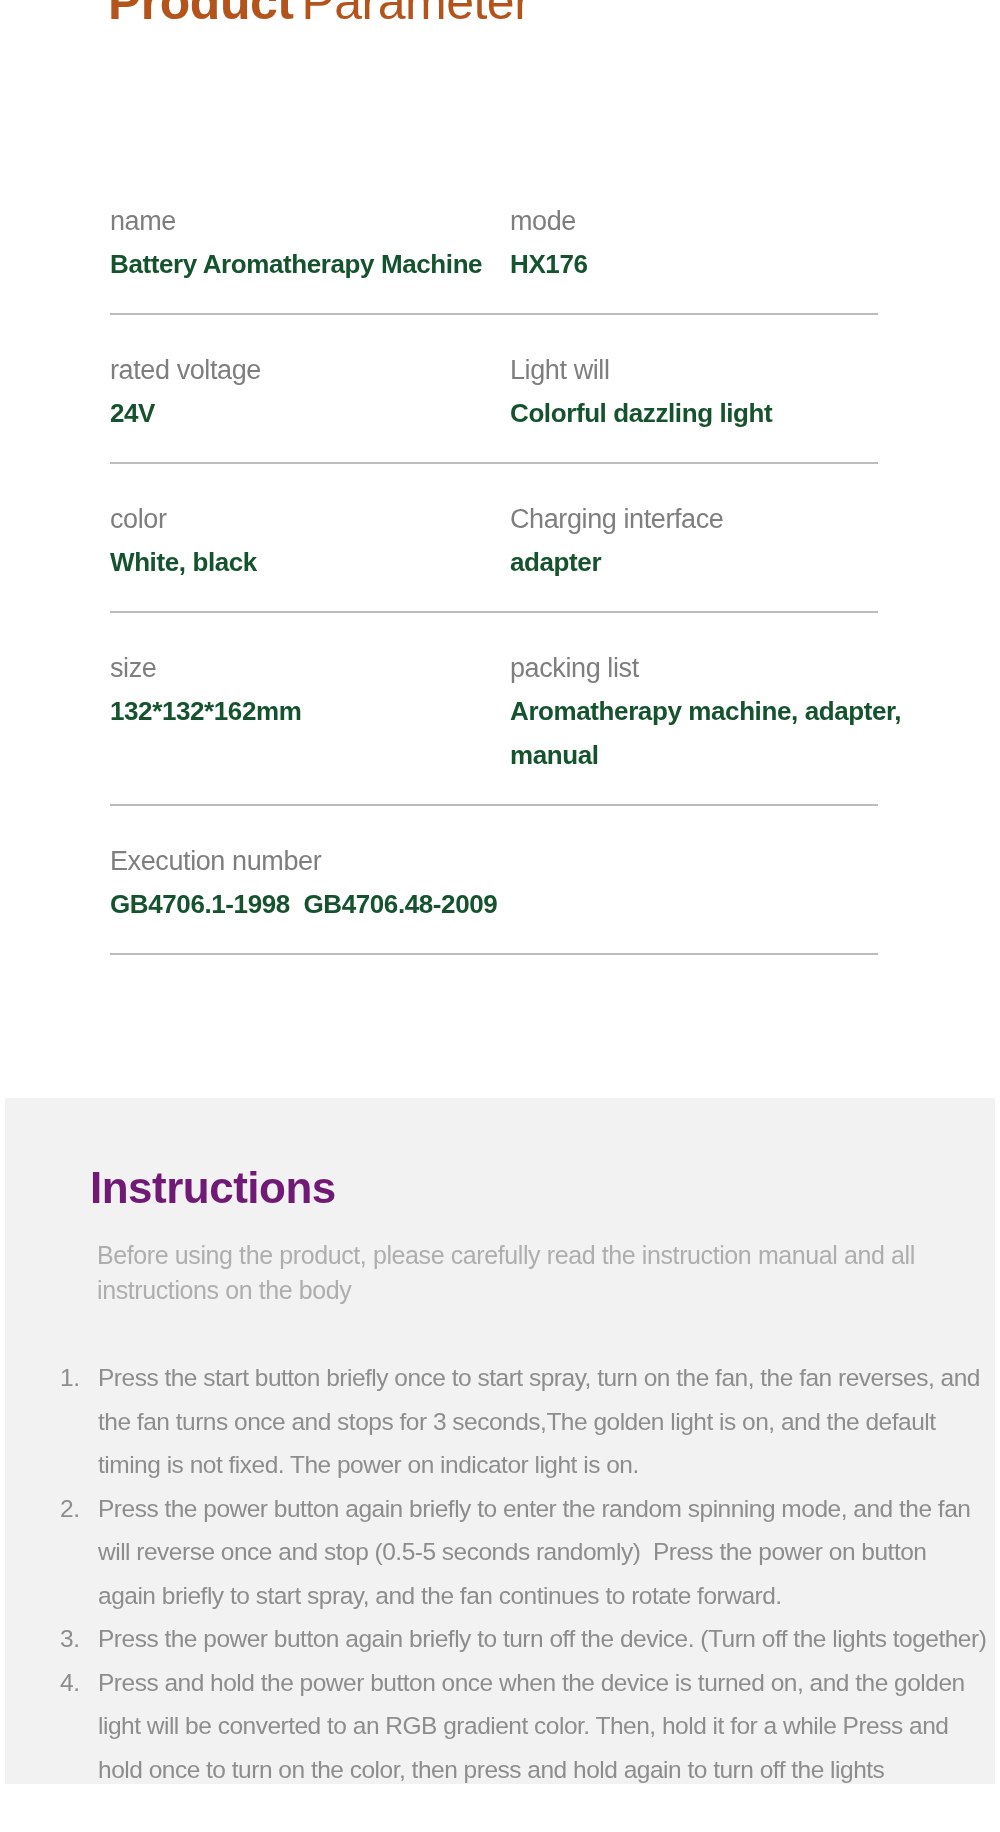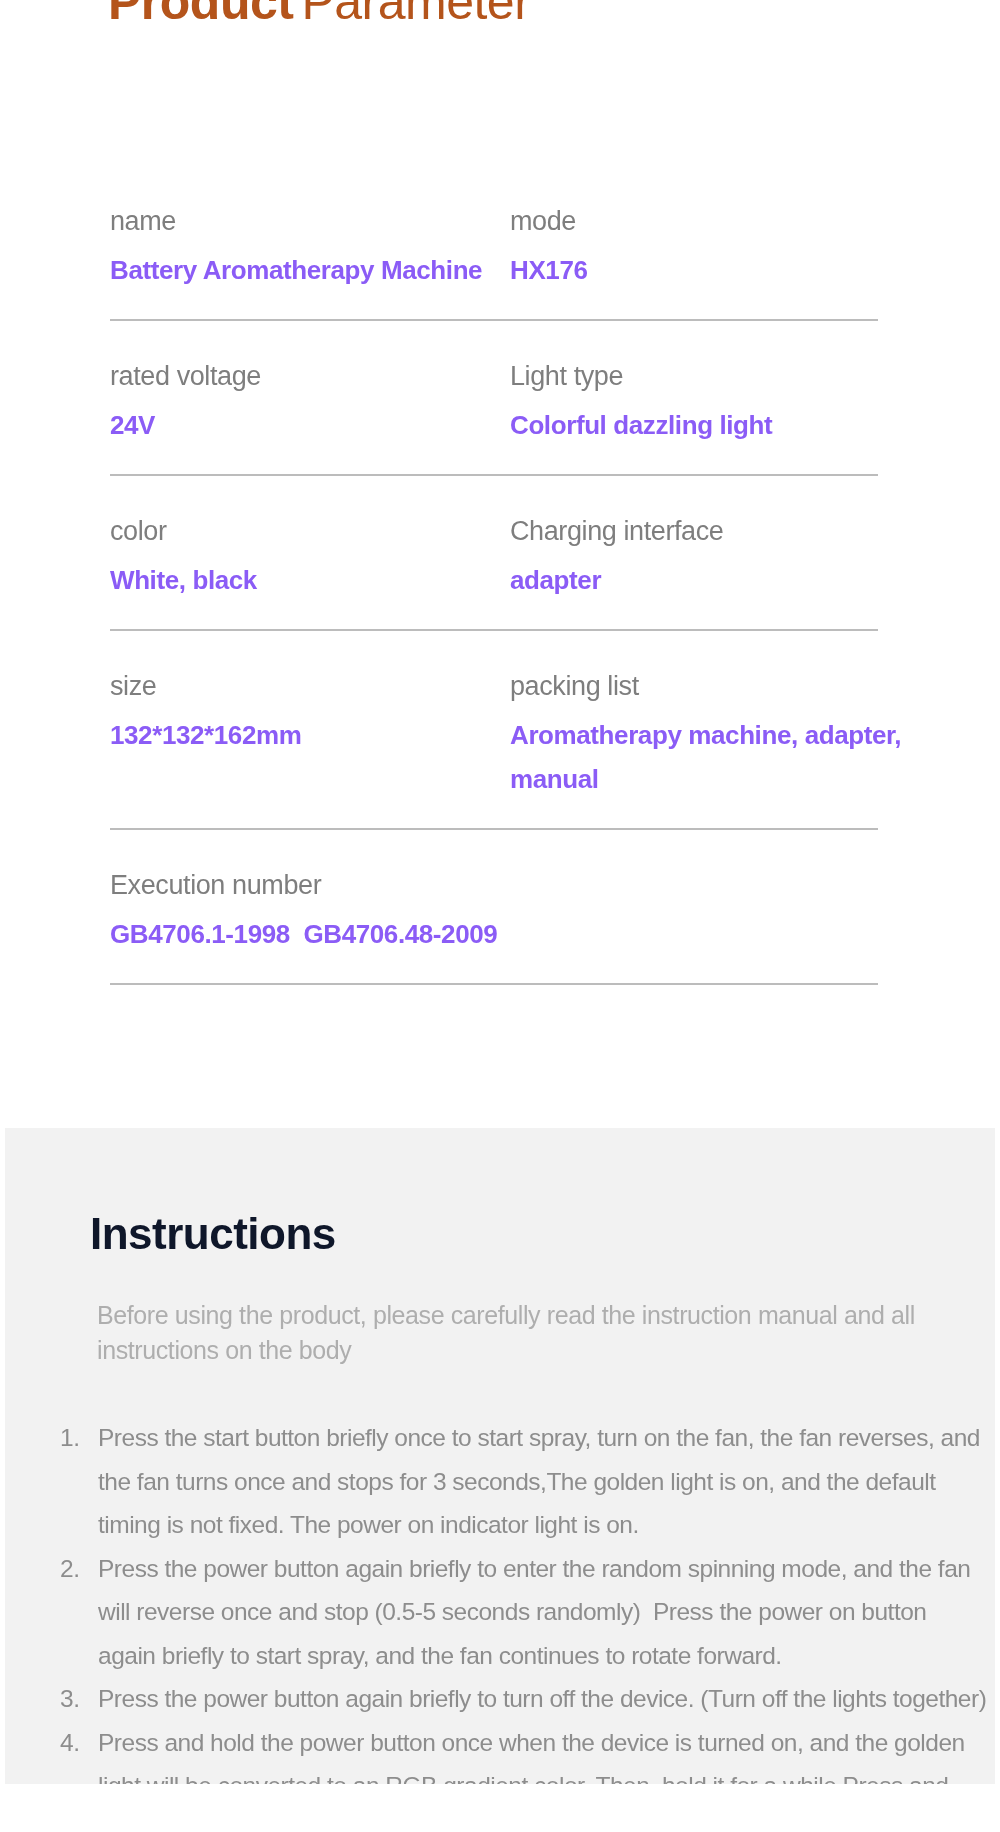"Battery Aromatherapy Machine" .p-value { color: #8b5cf6 -> #14532d; margin-top: 12px -> 6px }
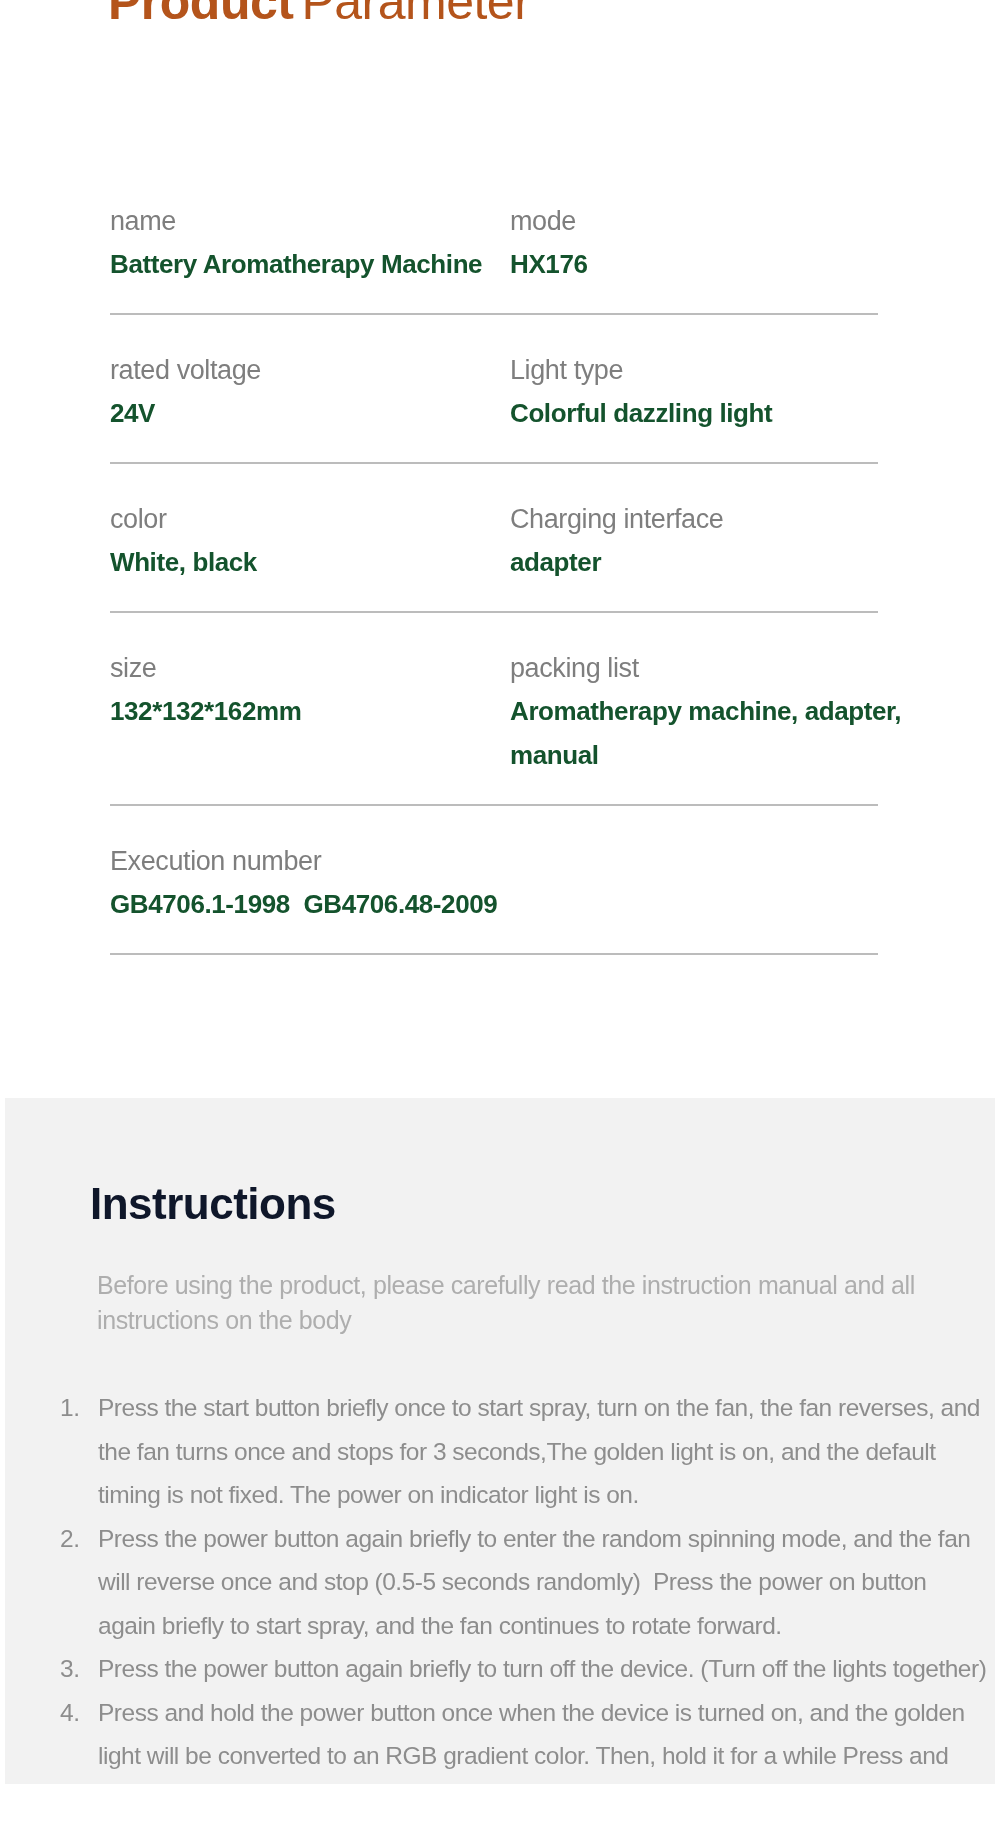"Light type" div.p-label { text: type -> will }
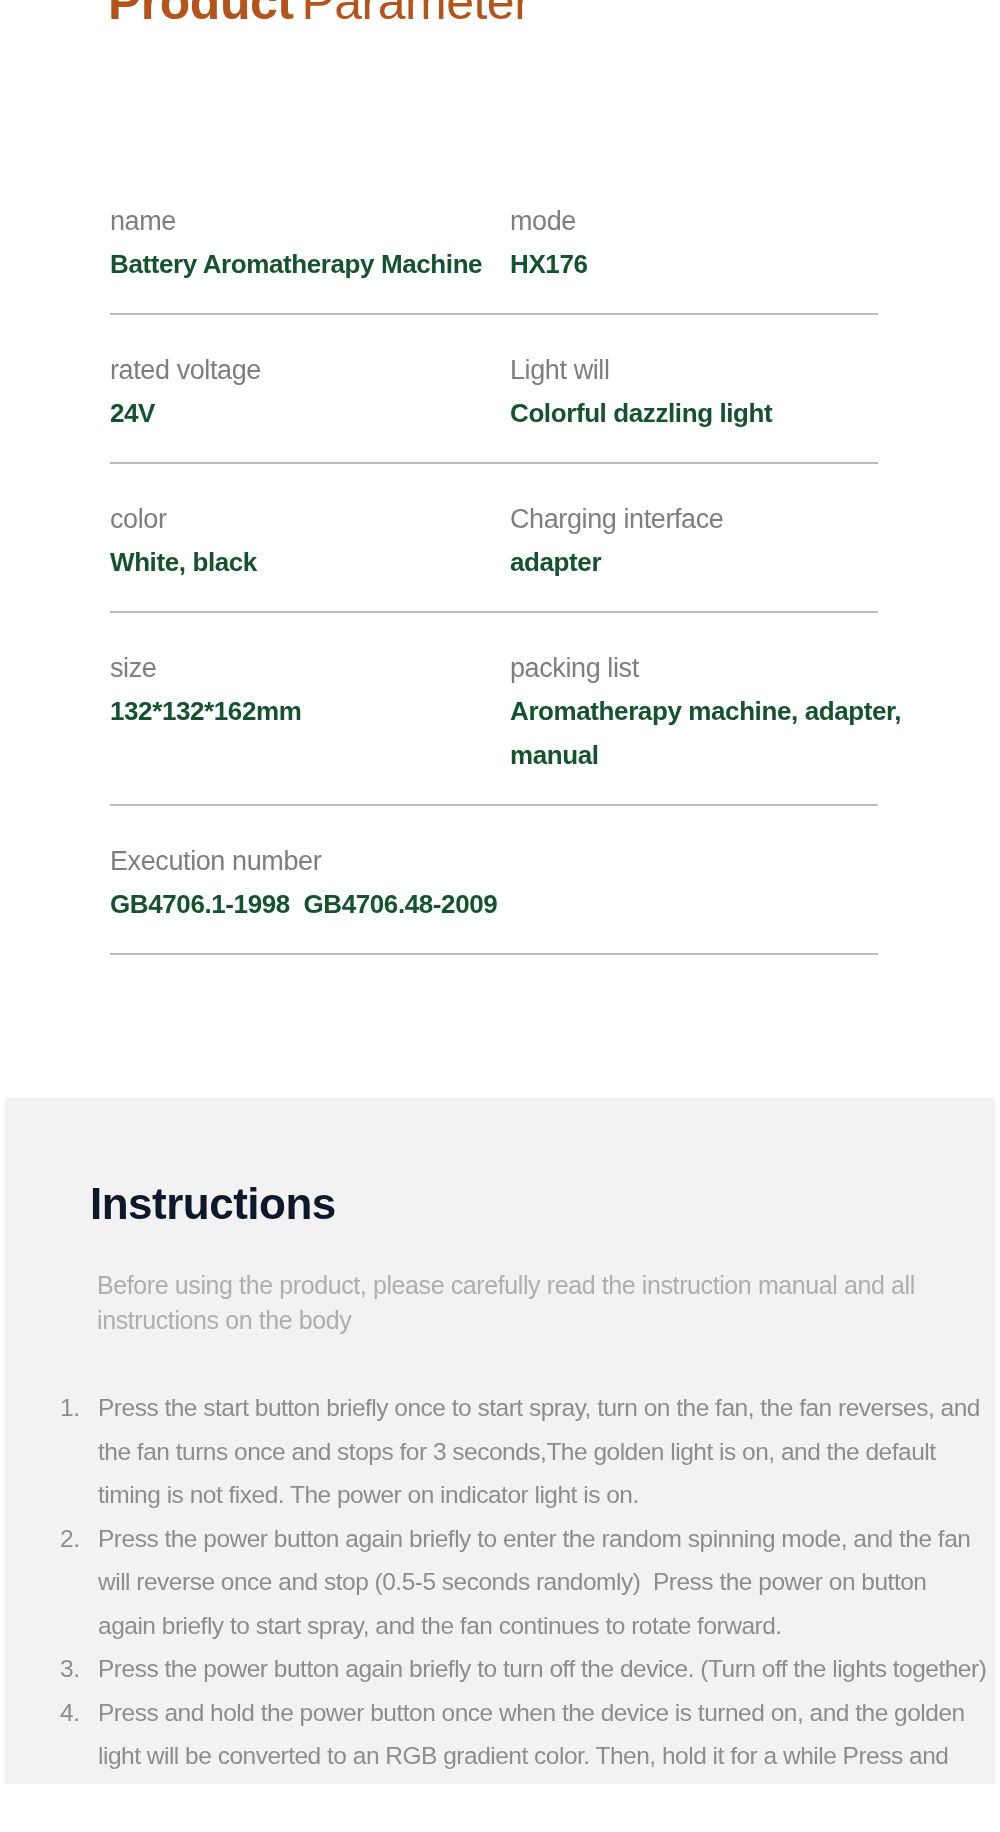"Instructions" .ins-title { color: #0f172a -> #701a75; margin: 16px 0 0 85px -> 0 0 0 85px }
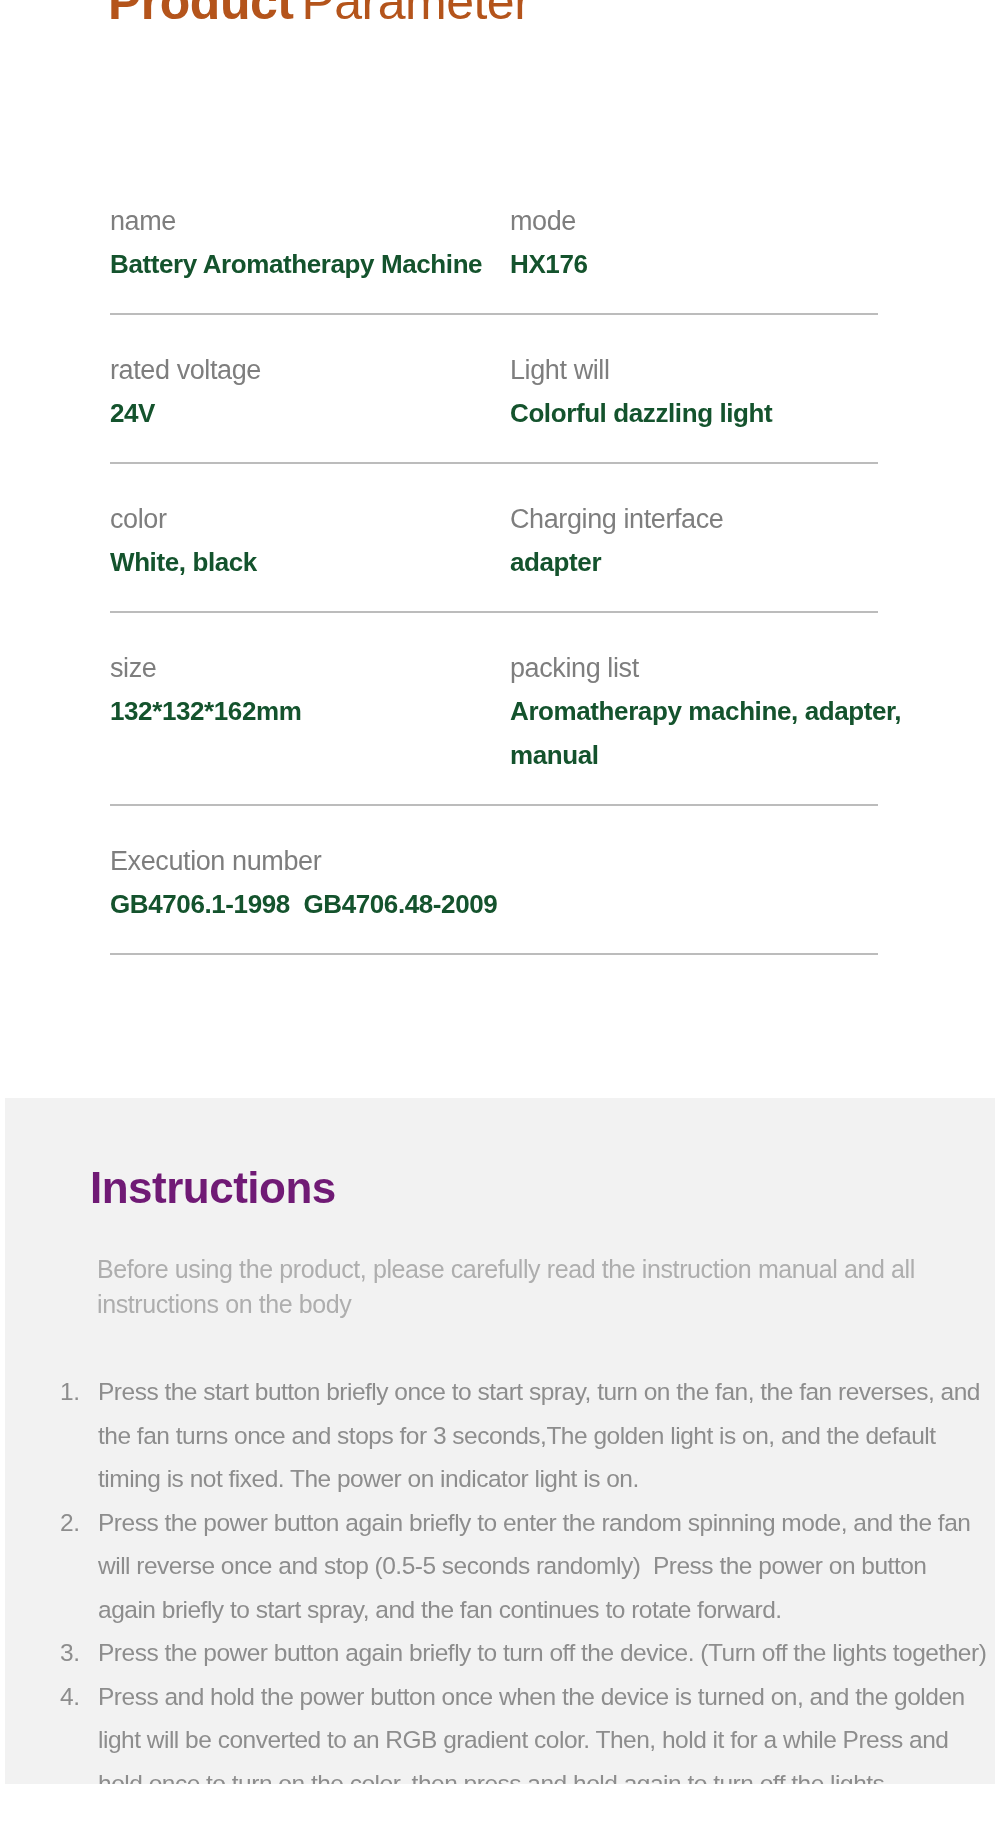"Before using the product, please" .ins-intro { margin: 38px 0 0 92px -> 24px 0 0 92px }
